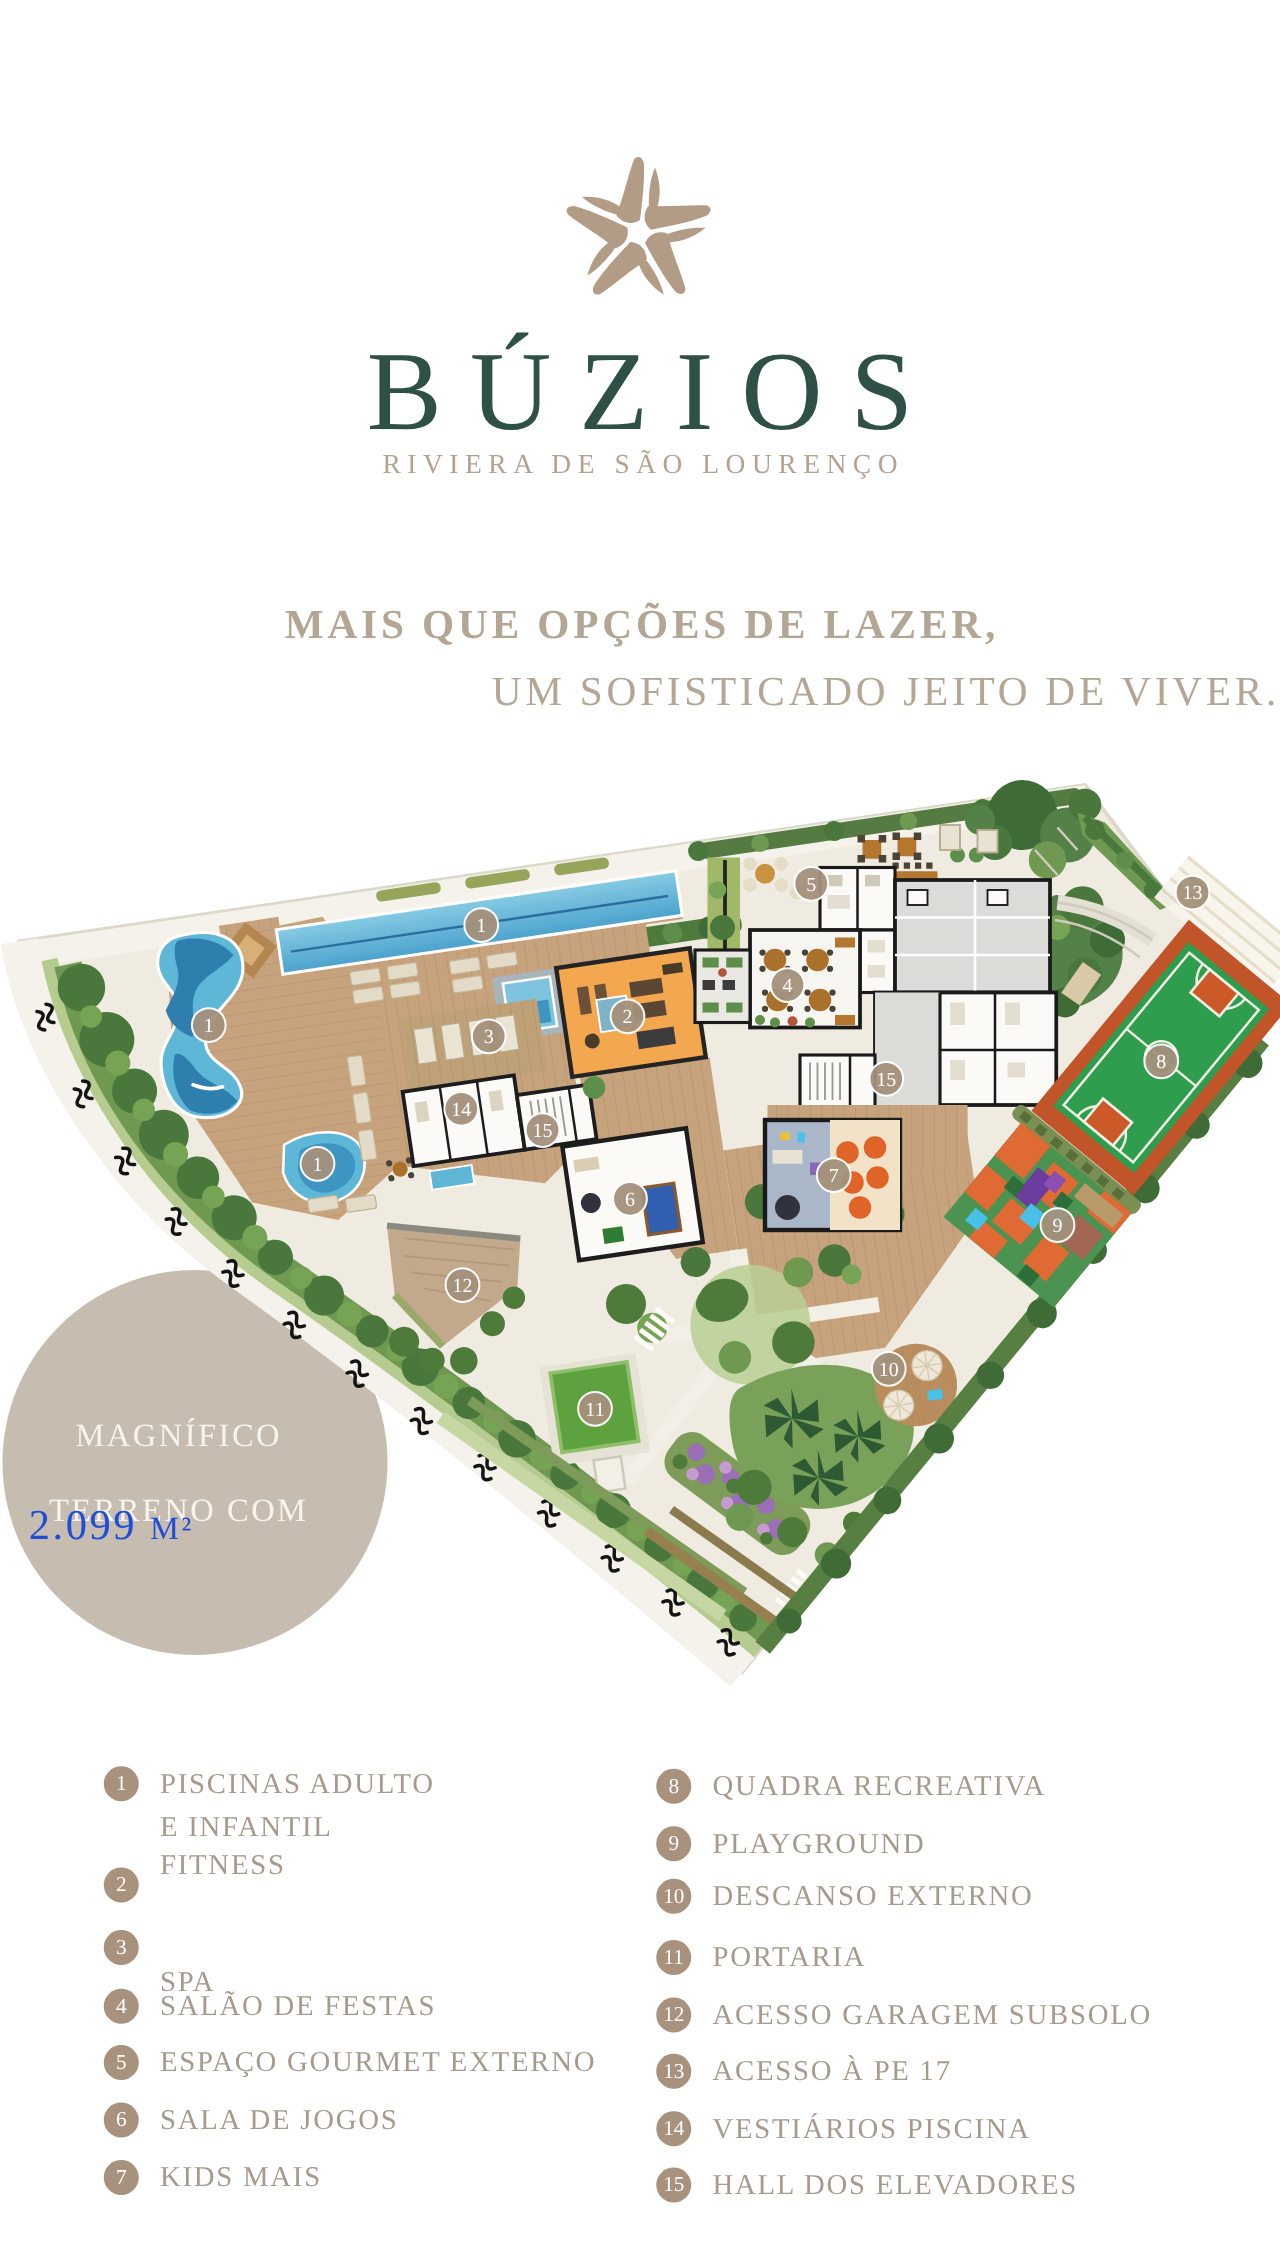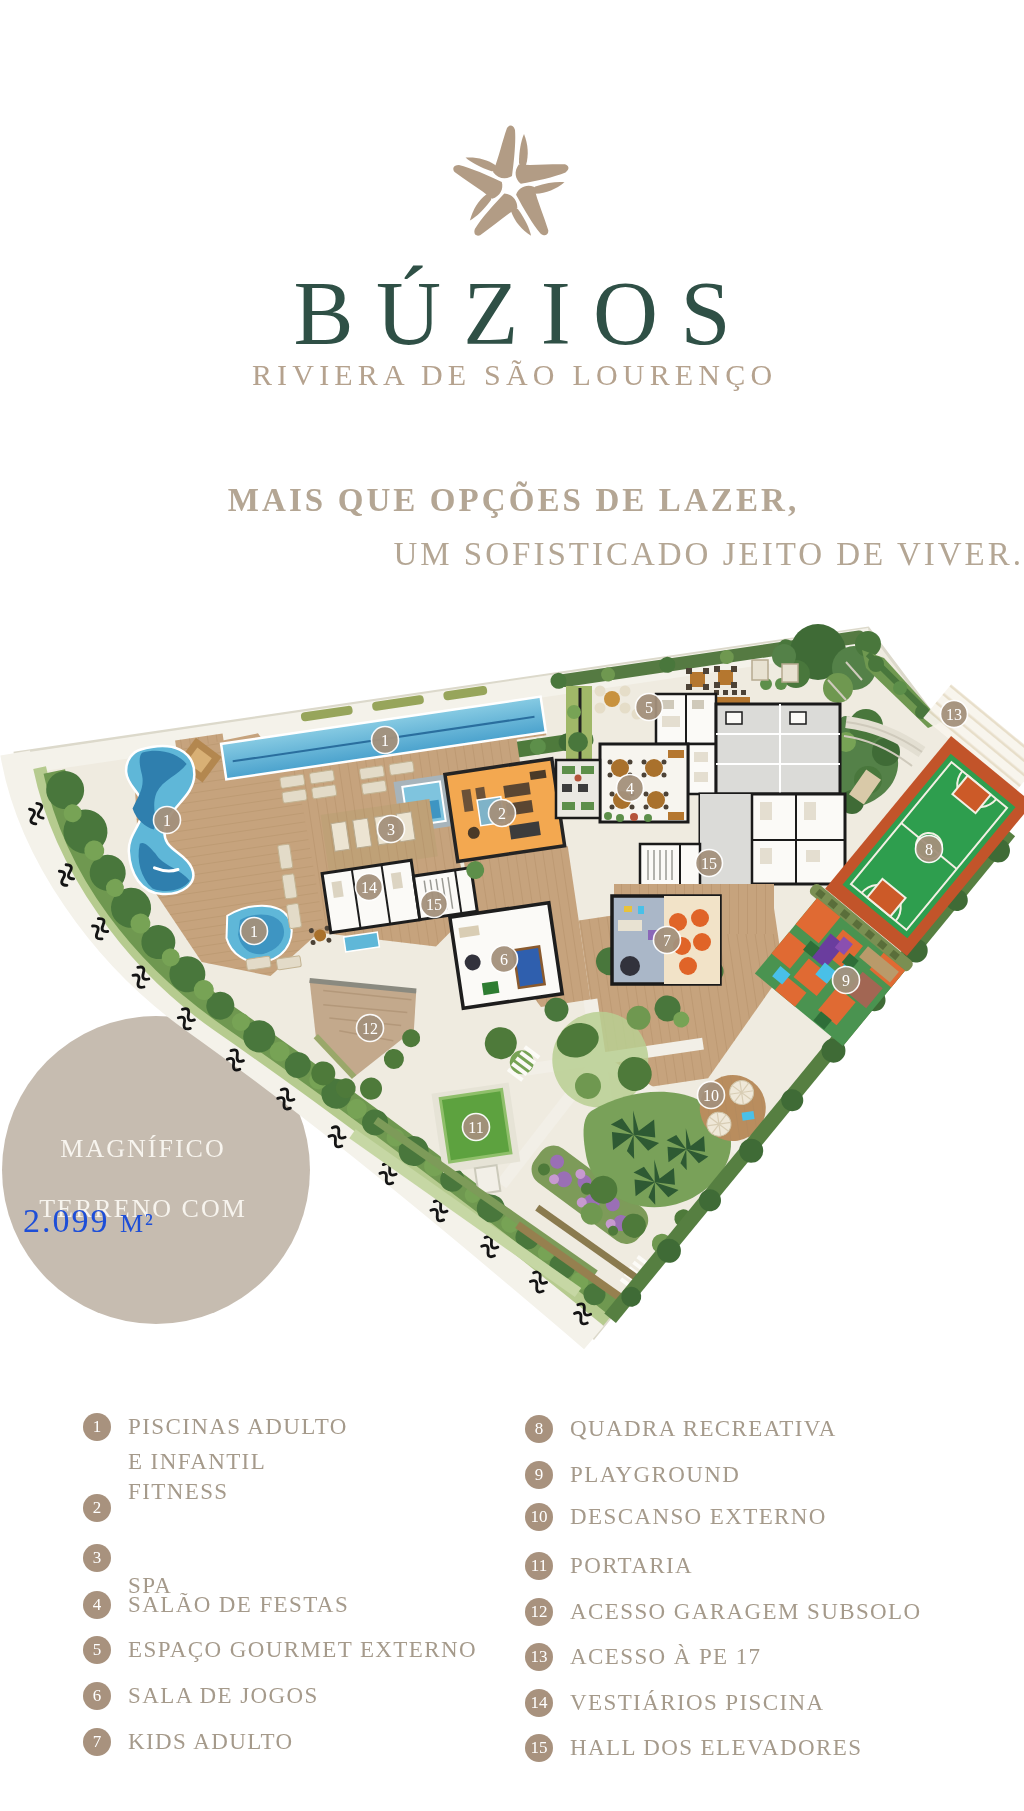"RIVIERA DE SÃO LOURENÇO" div.abs { font-size: 30px -> 22px }
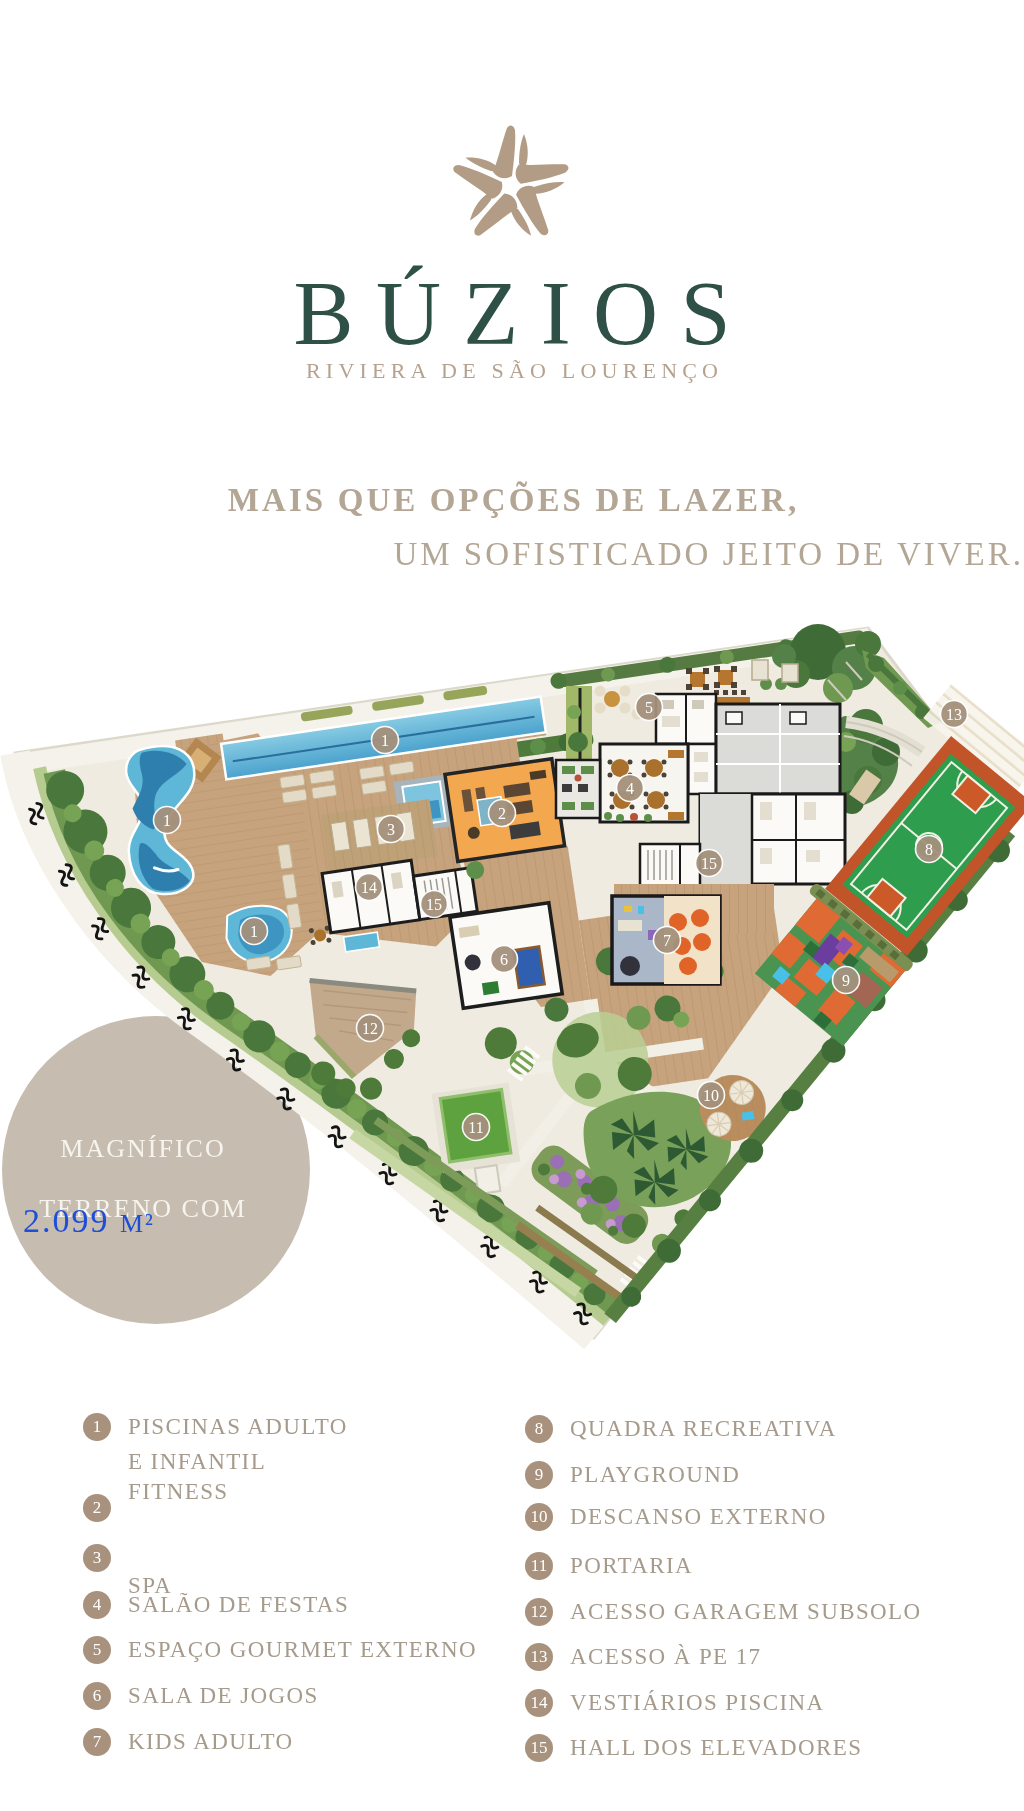"KIDS ADULTO" div.lgt { text: ADULTO -> MAIS }
